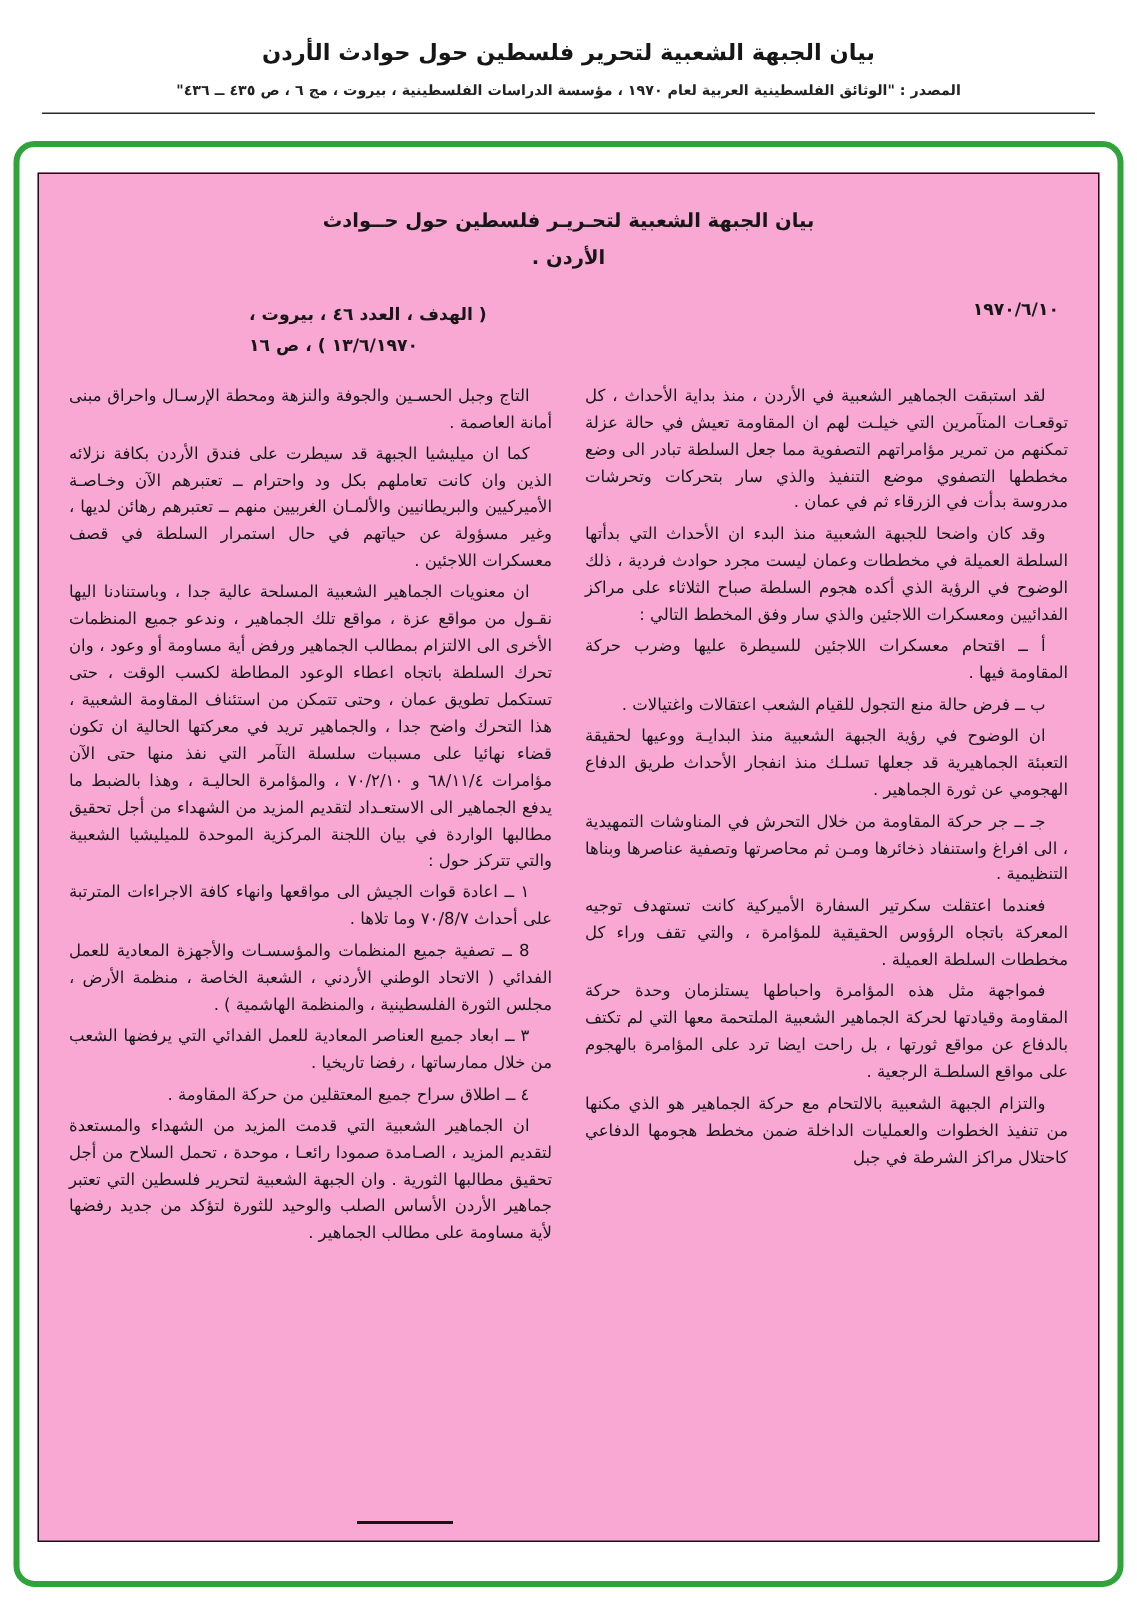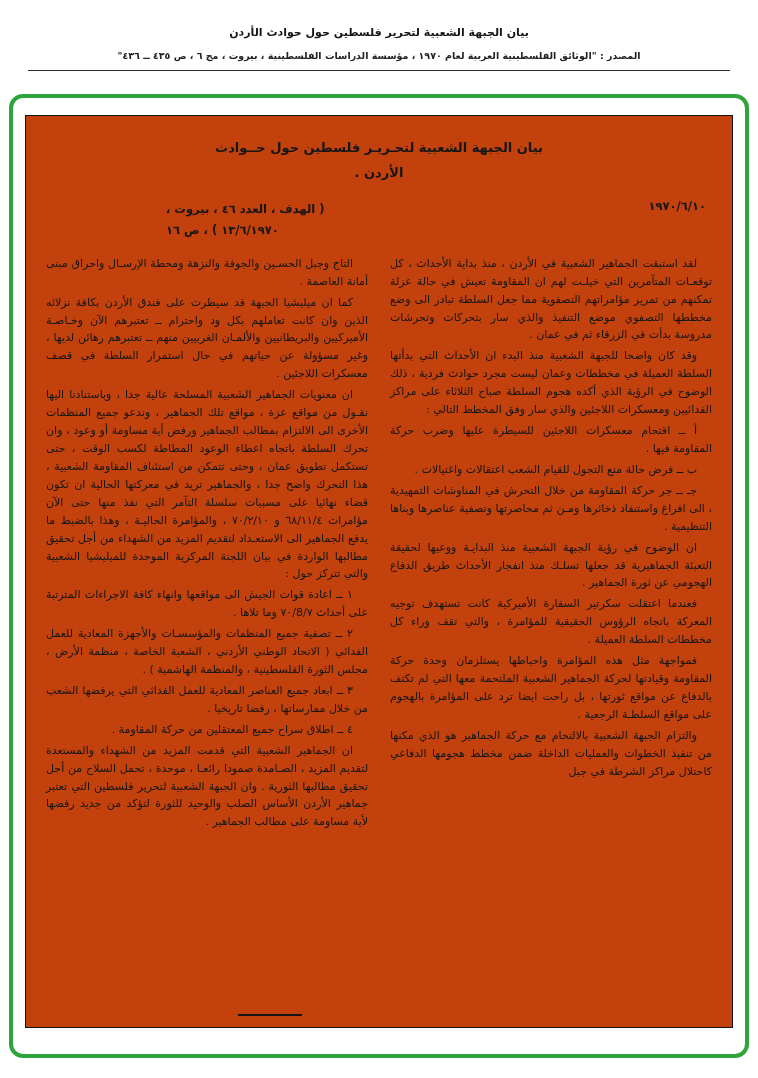"بيان الجبهة الشعبية لتحرير فلسطين" .top-title { font-size: 11px -> 15px }
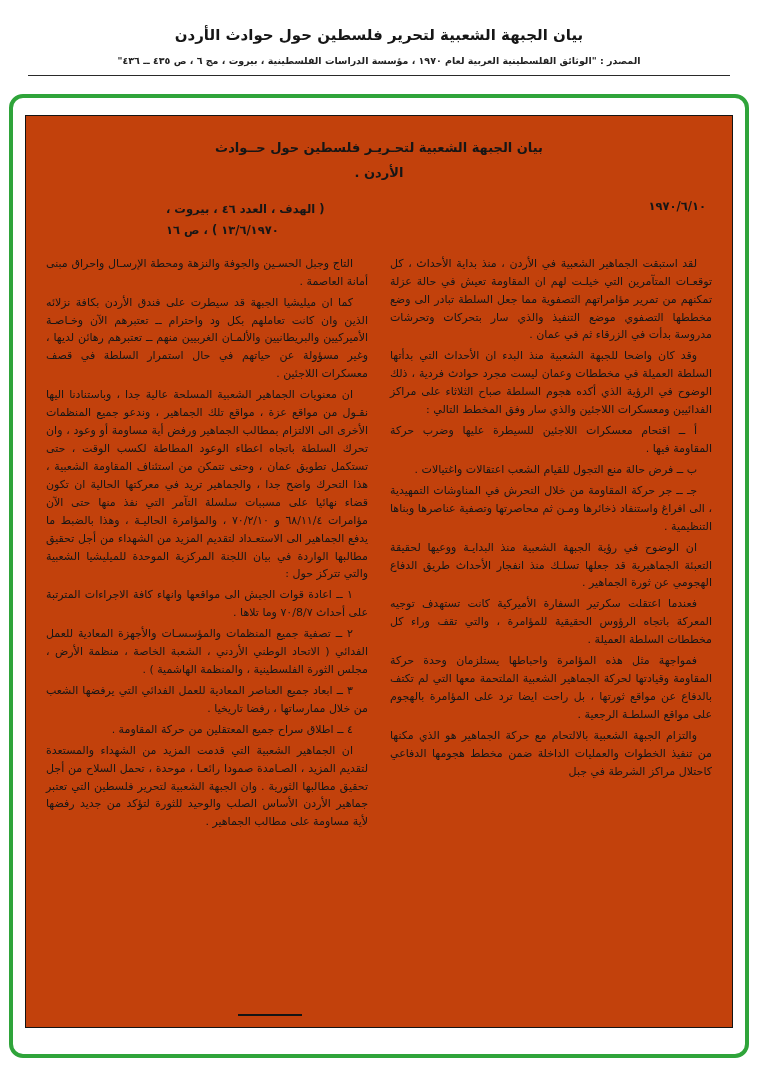"بيان الجبهة الشعبية لتحـريـر فلسطين" .sheet { background: #c2410c -> #f9a8d4 }
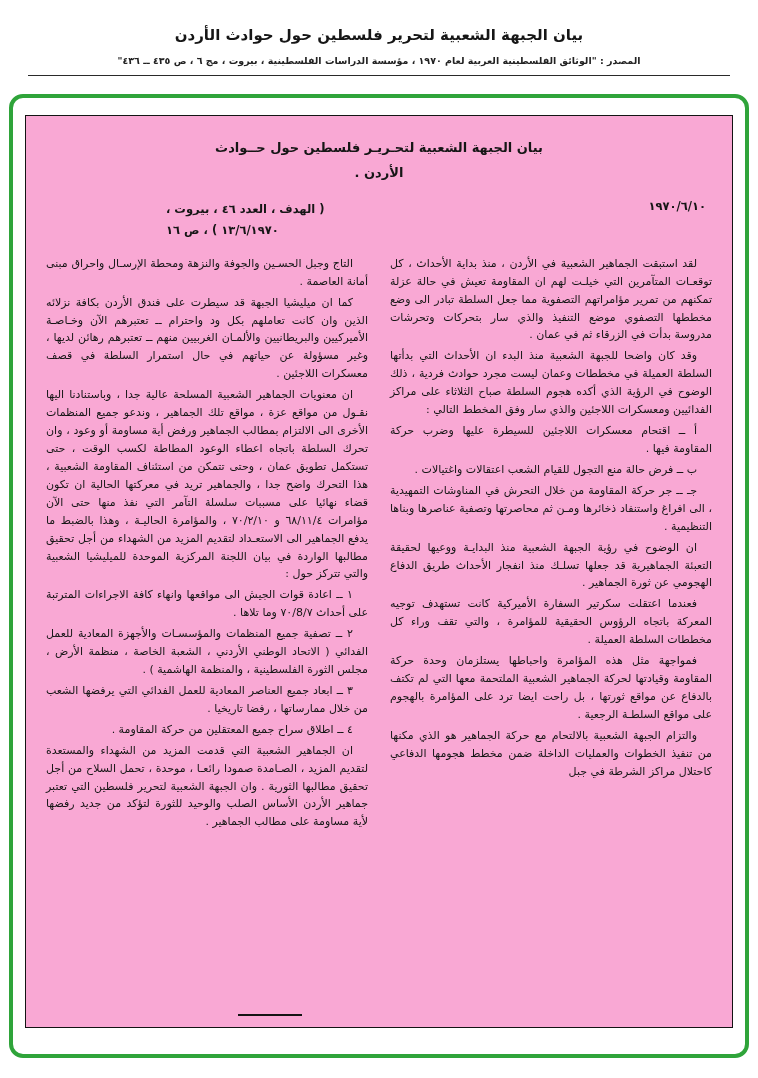"جـ ــ جر حركة المقاومة" p { order: before "ان الوضوح في رؤية الجبهة" -> after "ان الوضوح في رؤية الجبهة" }
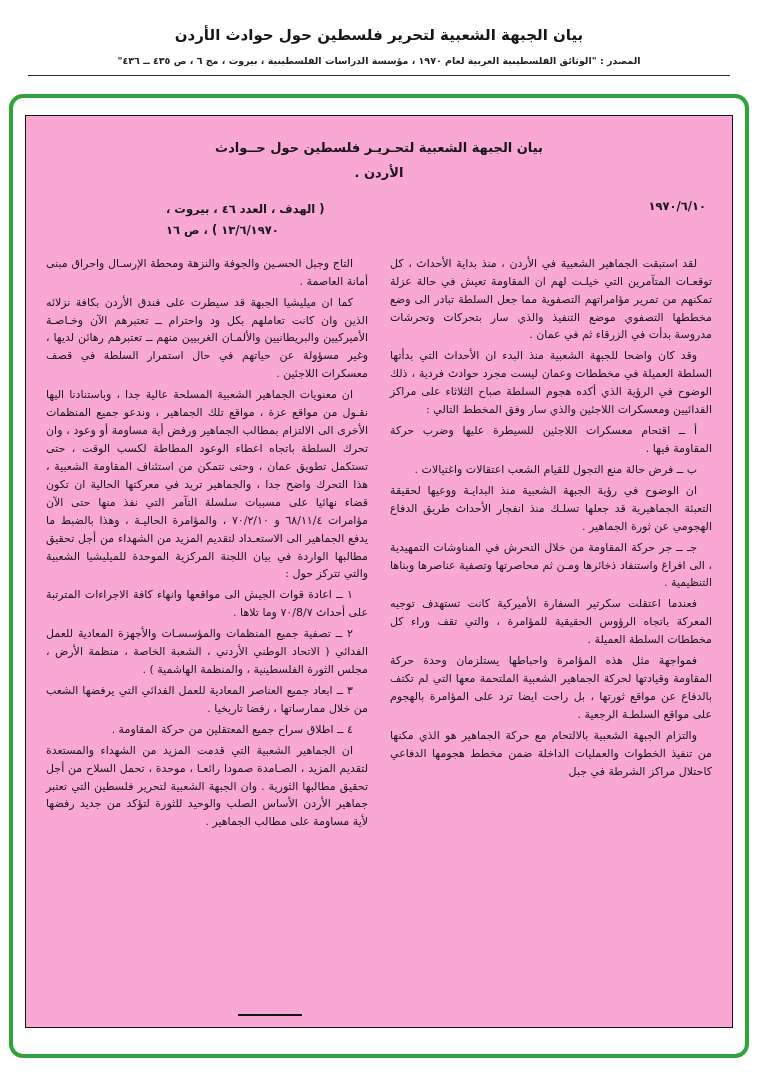"٢ ــ تصفية جميع المنظمات" p { text: ٢ -> 8 }
